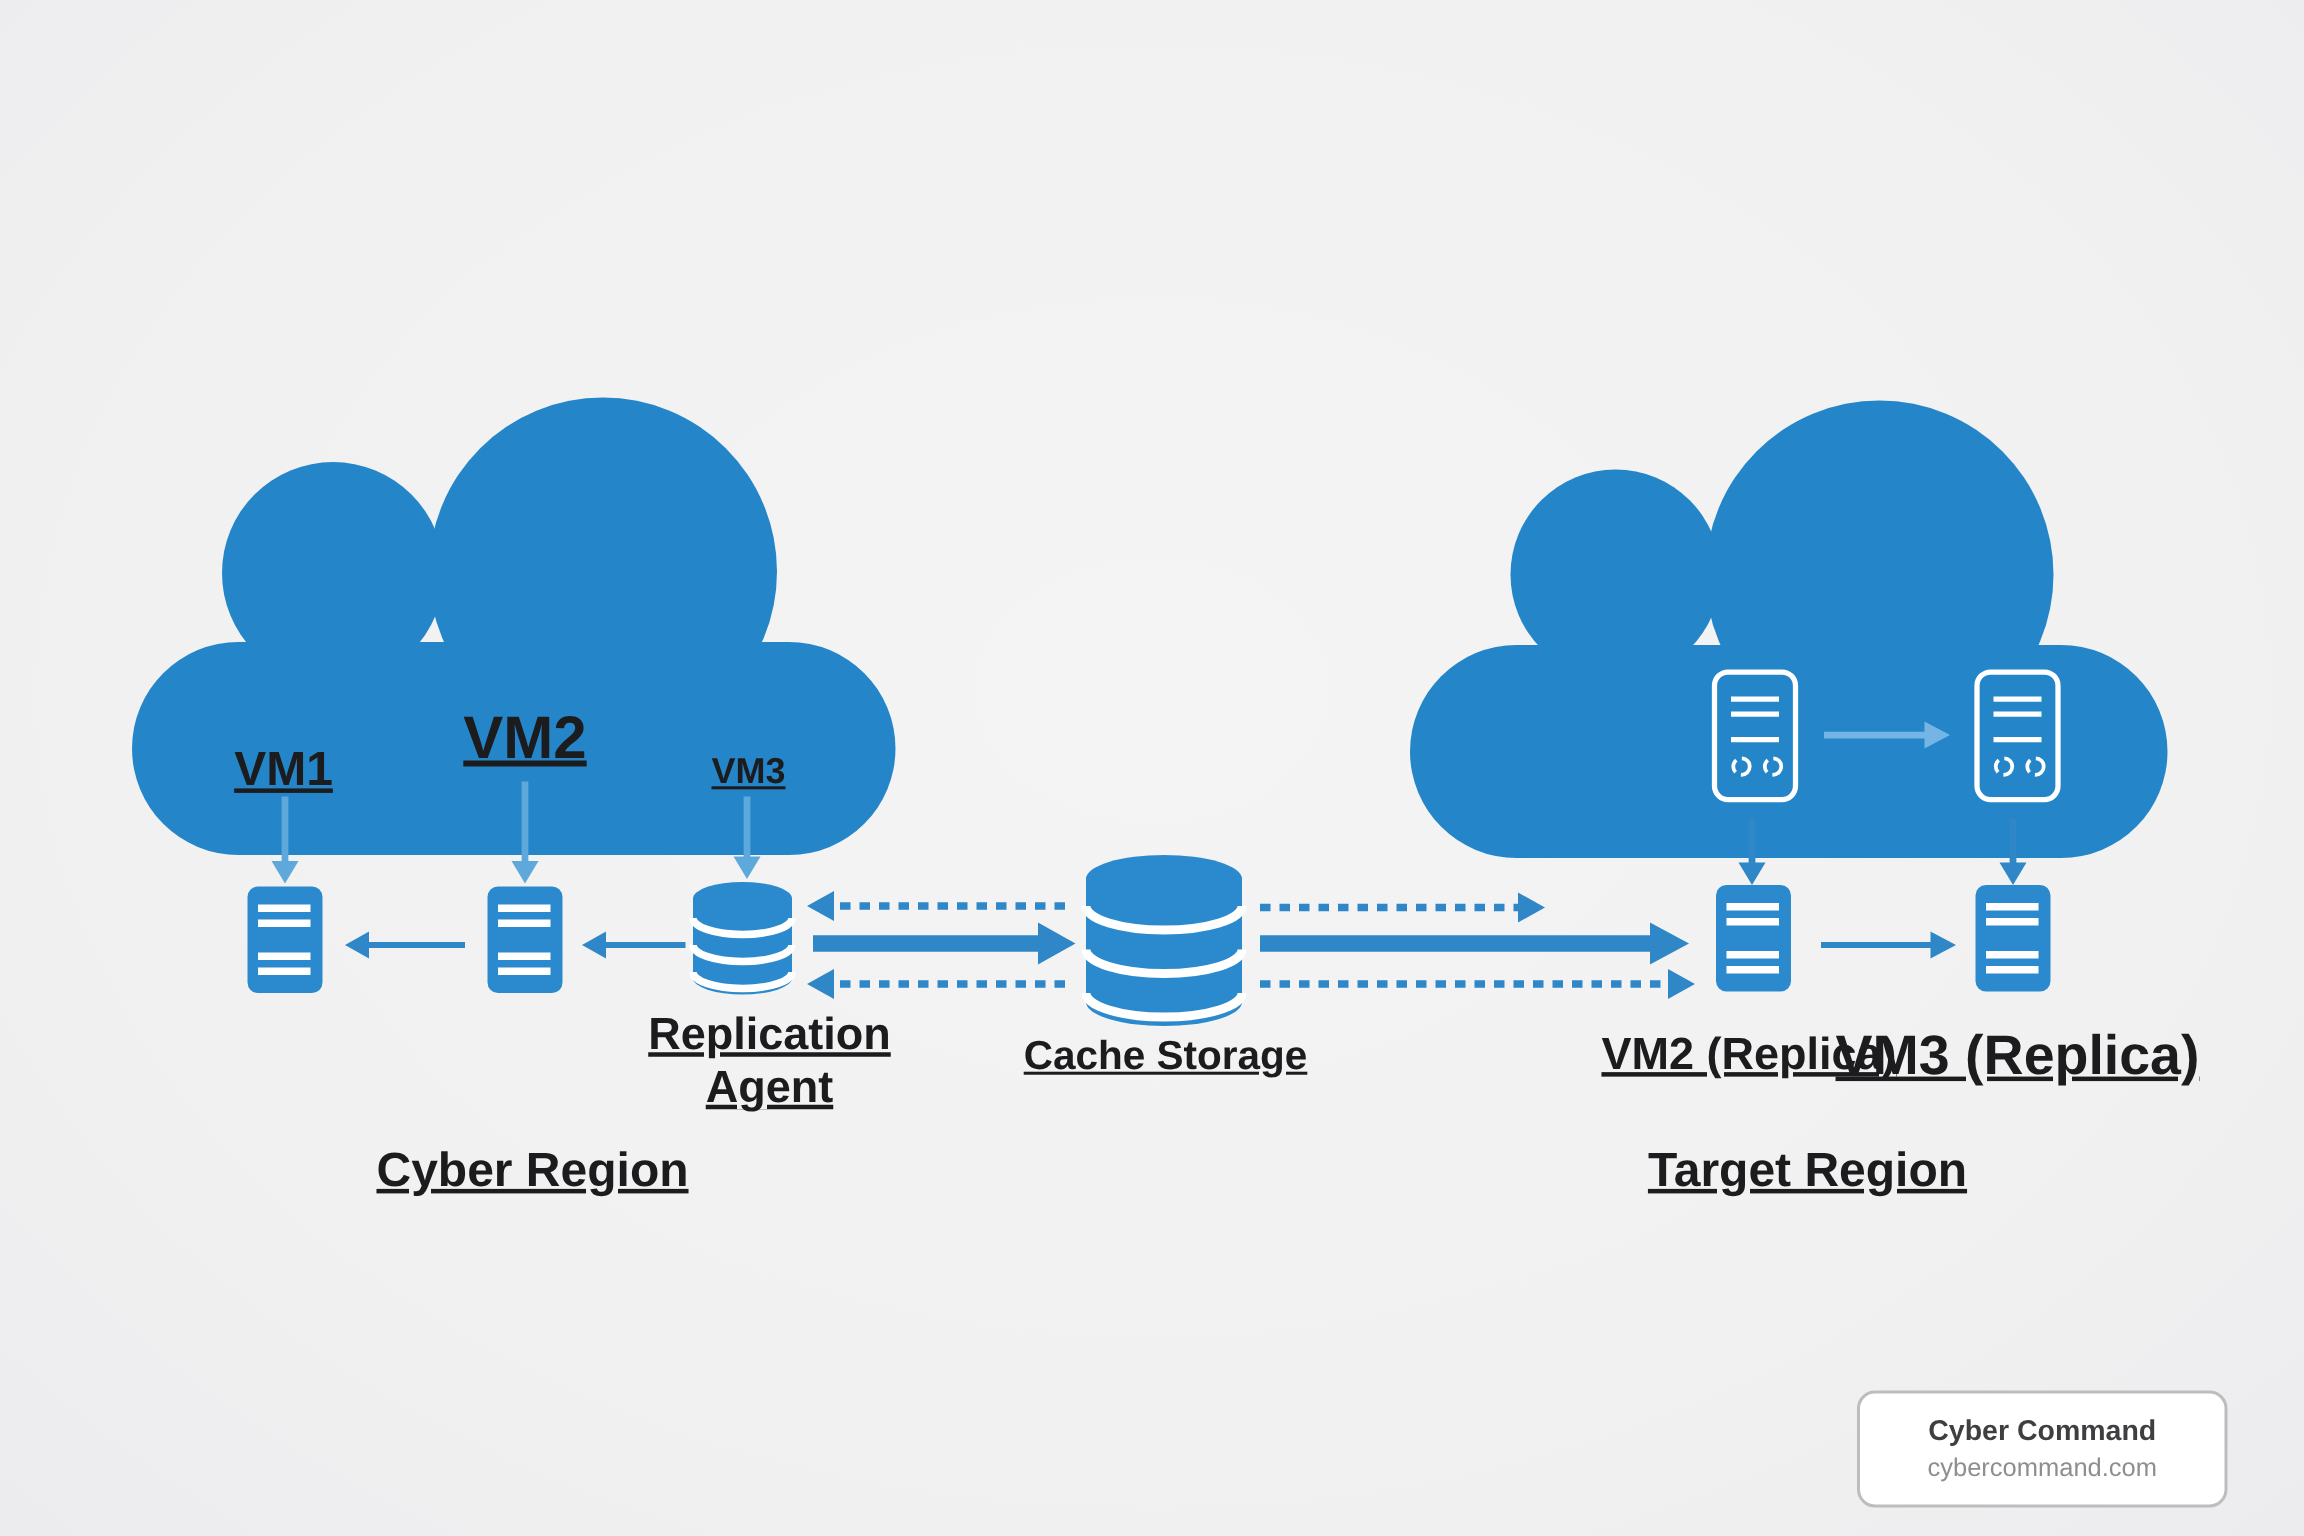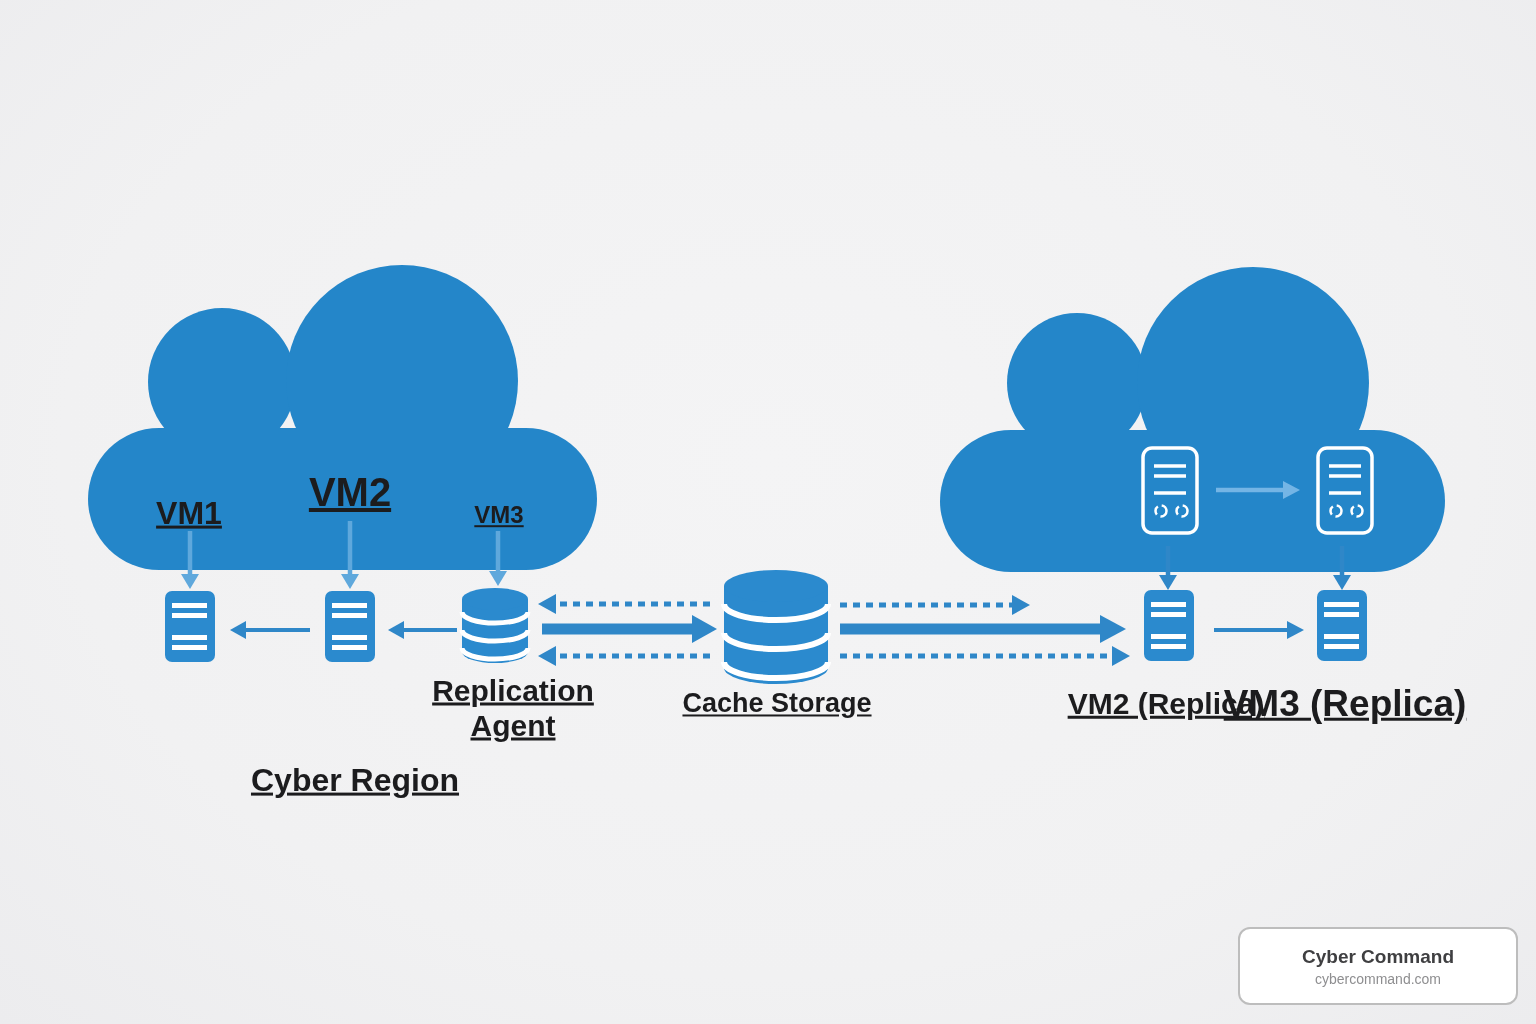"Target Region" div.lbl { html: none -> <div>Target Region</div> }
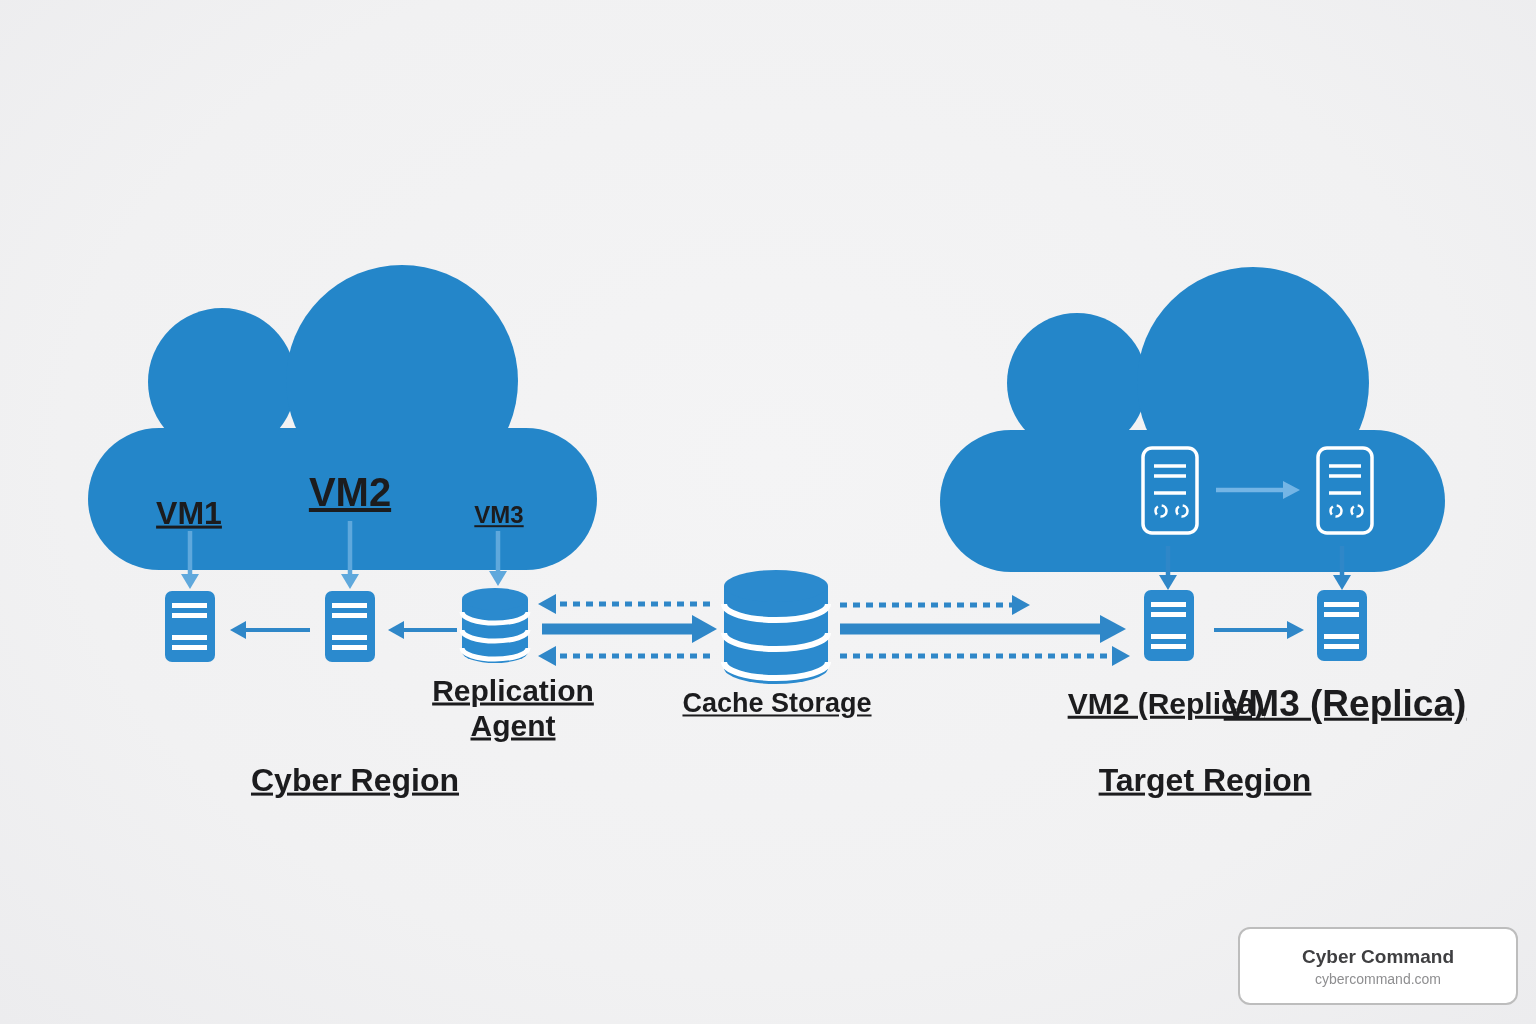"Cyber Command" .watermark { width: 280px -> 247px }
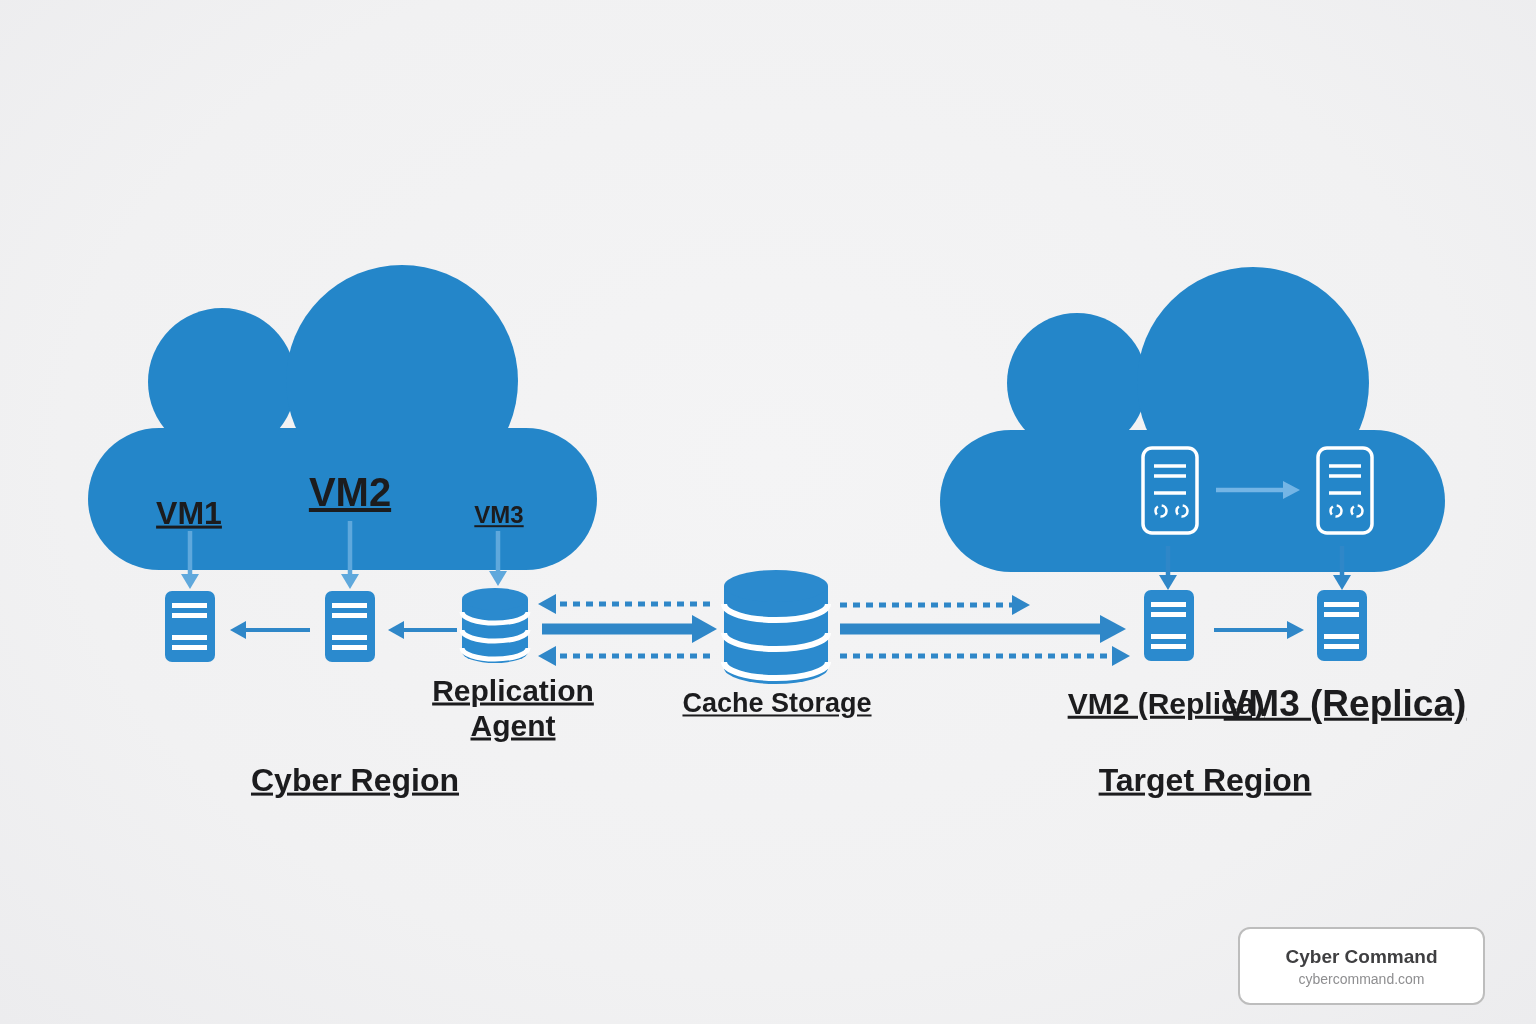"cybercommand.com" .wm-url { font-size: 14px -> 17px }
